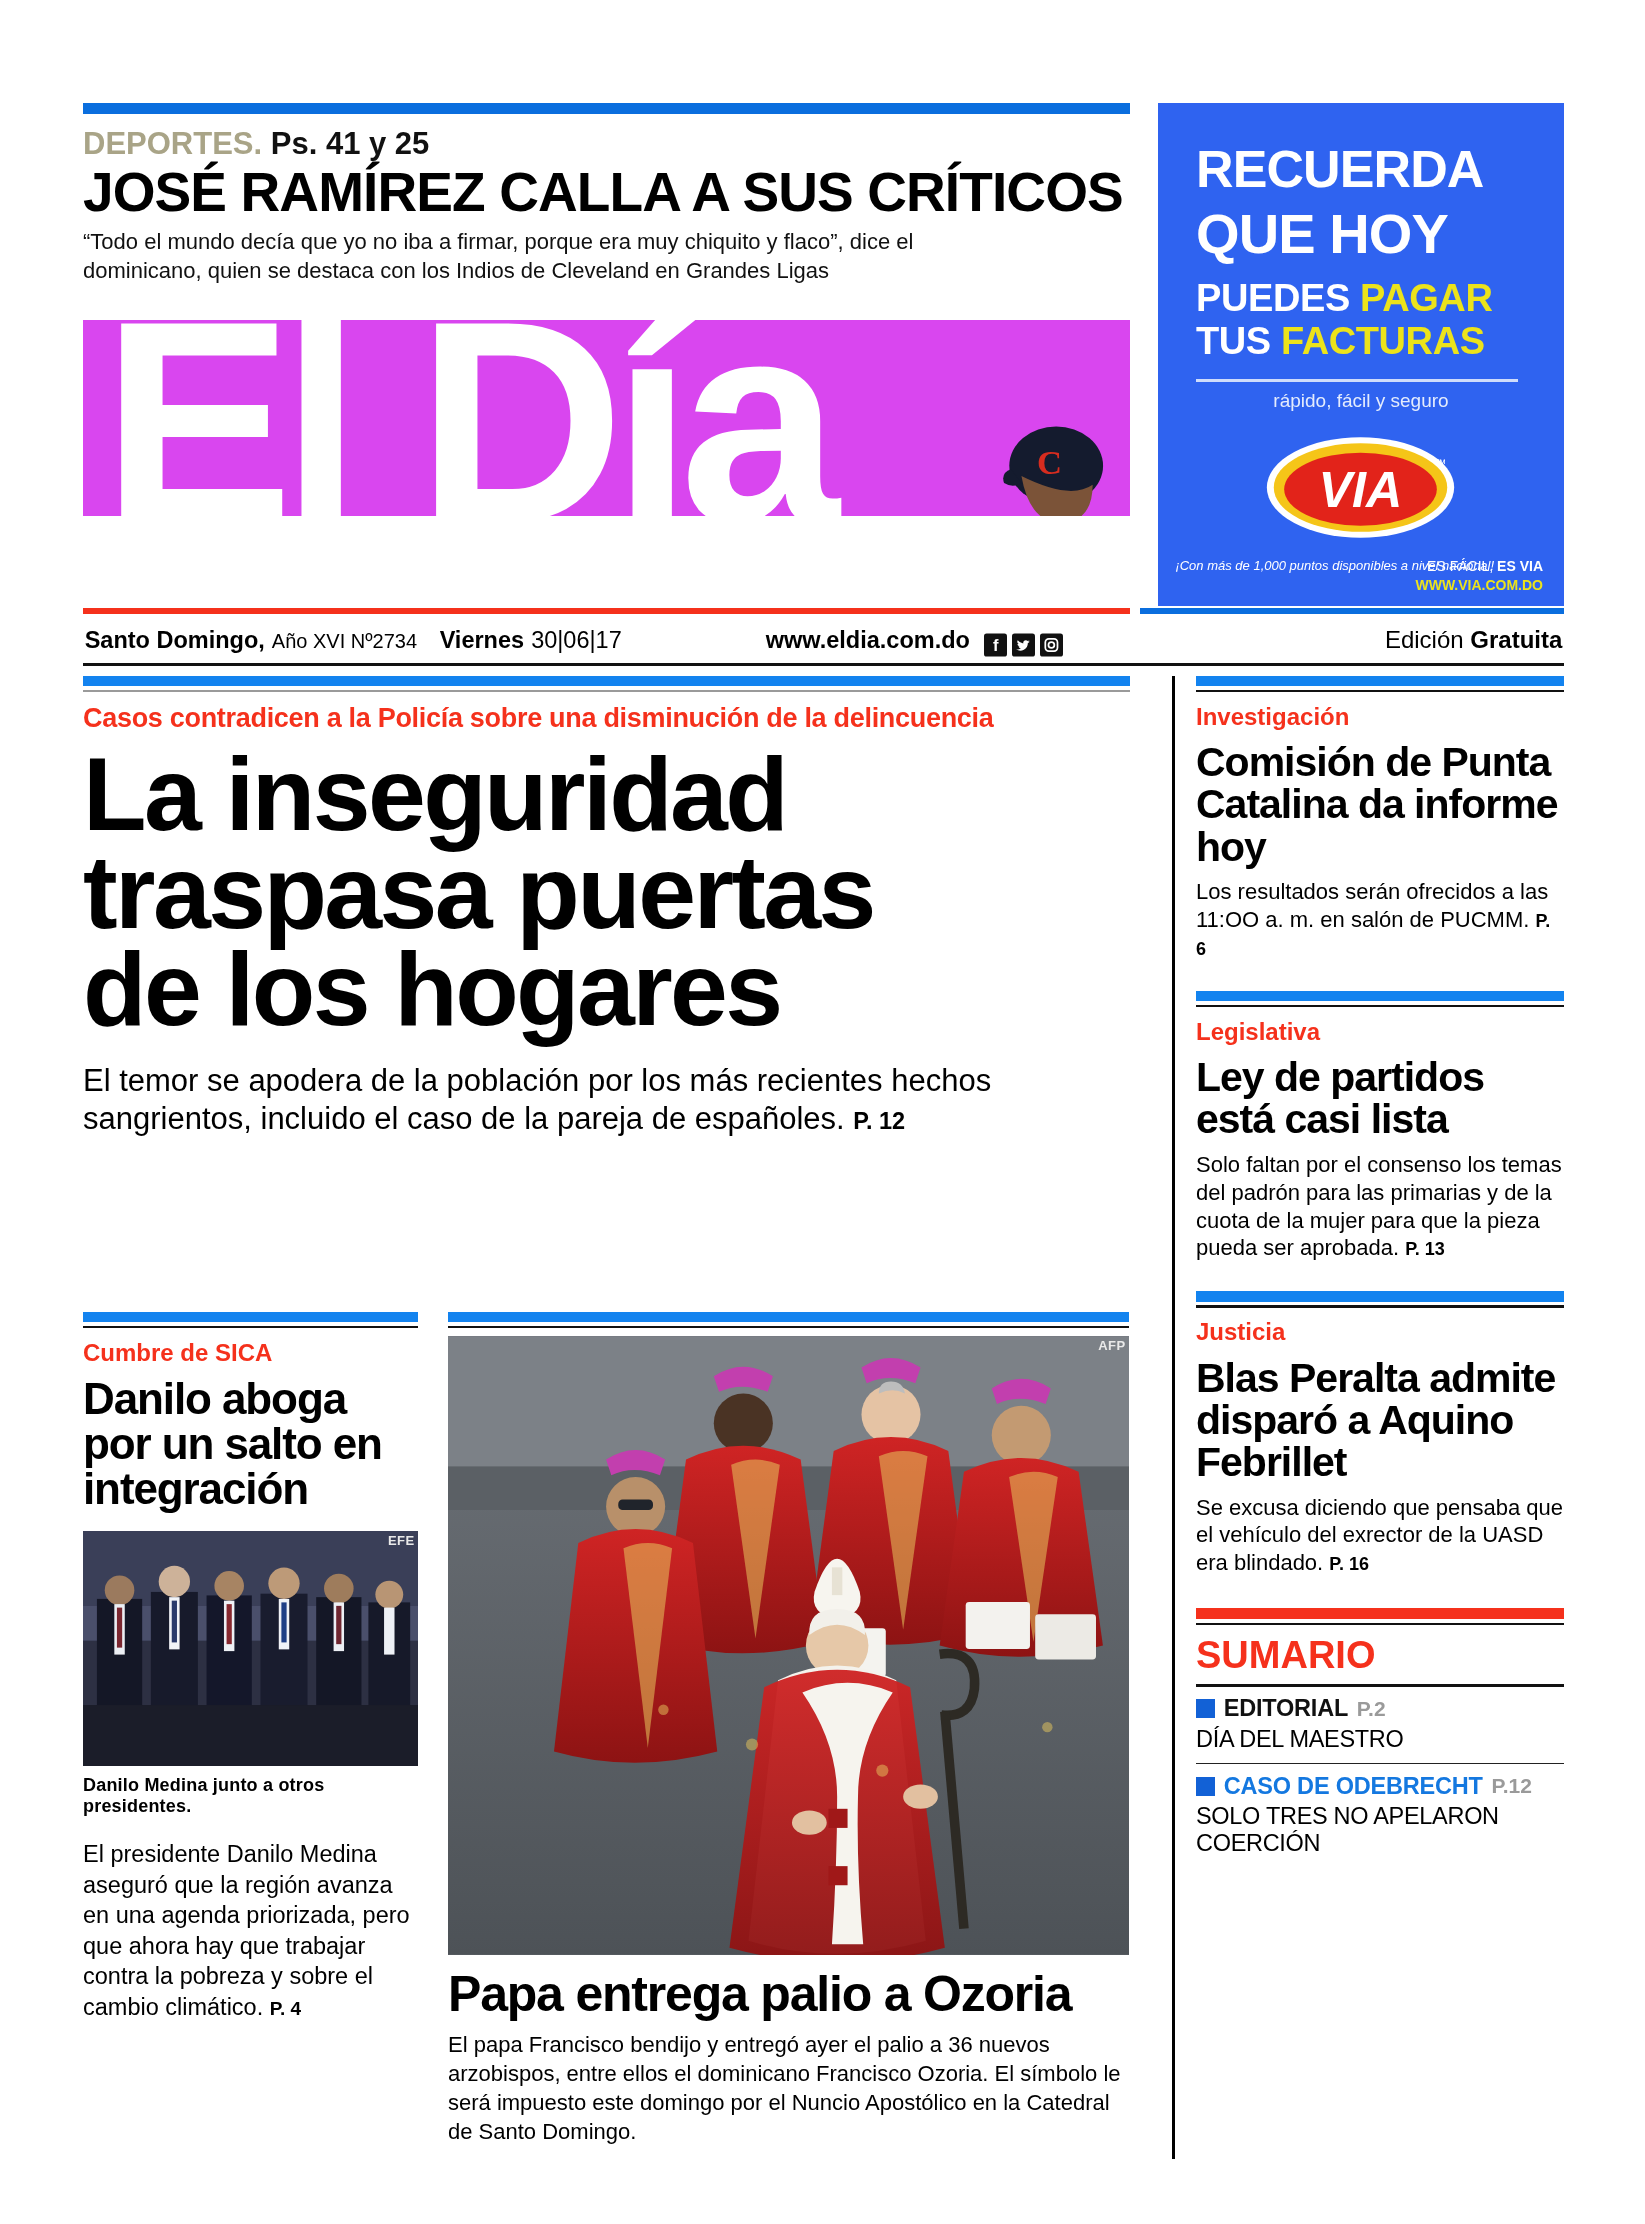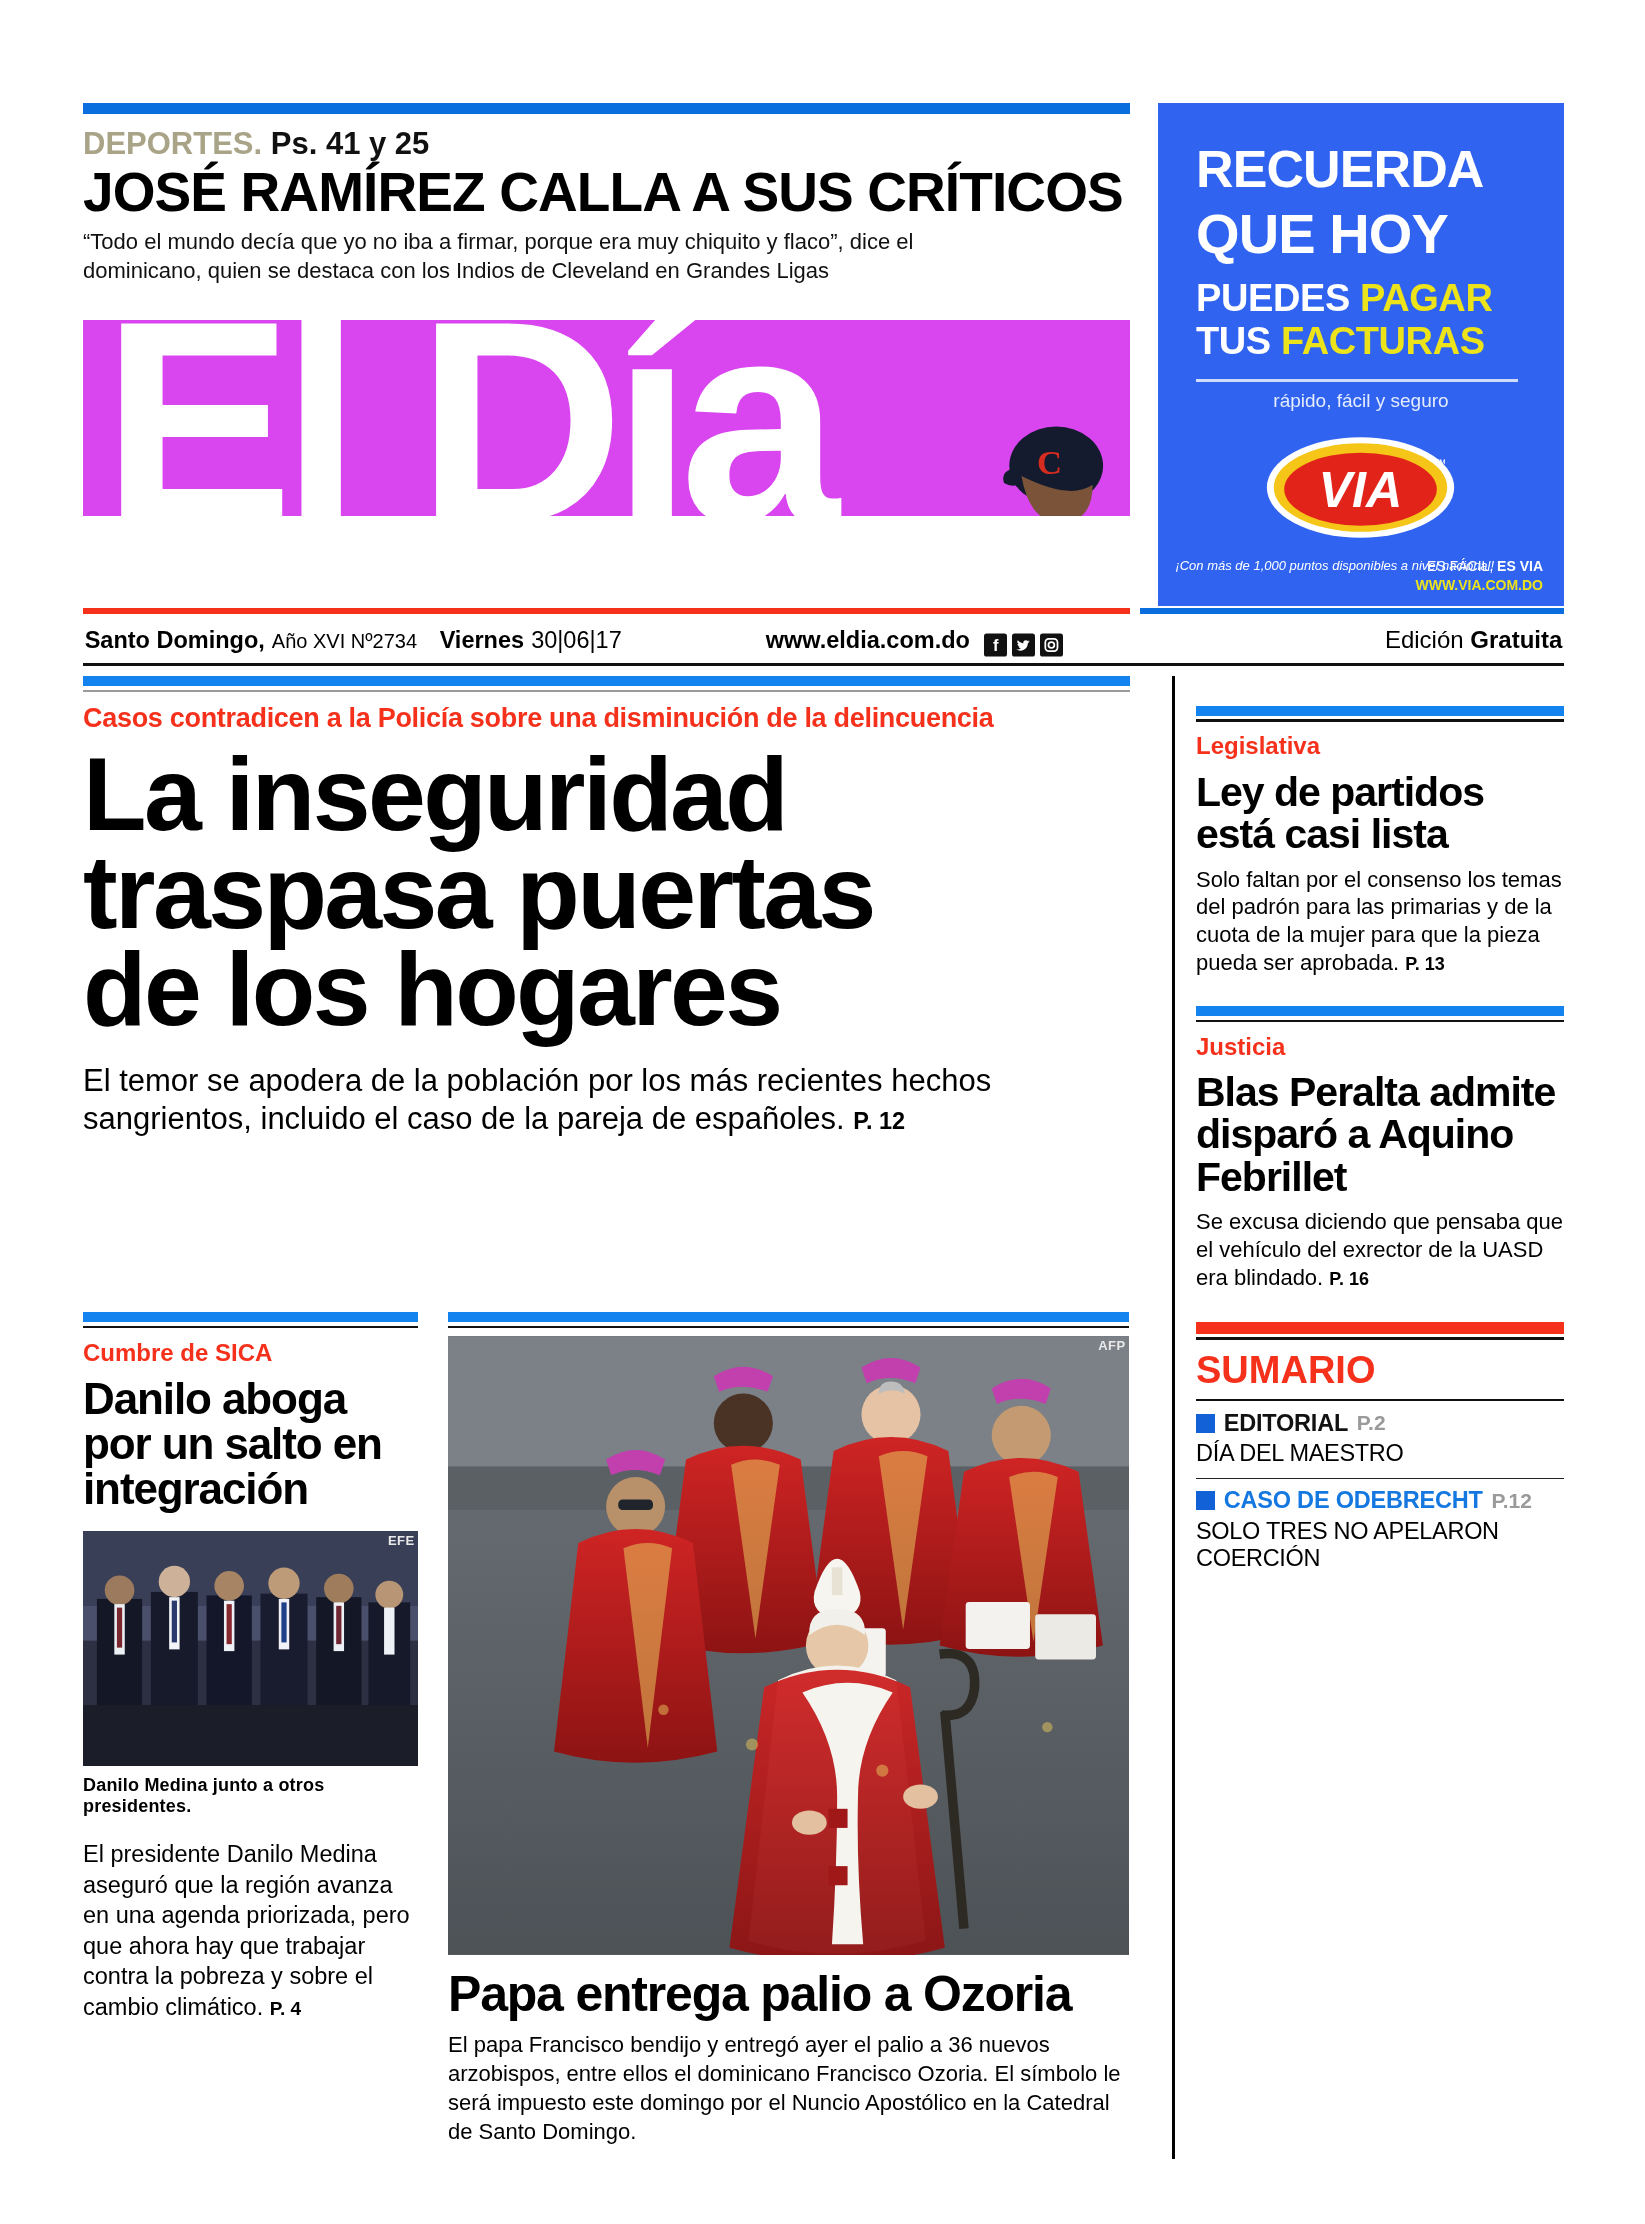"Investigación" div.rcol-sec { html: none -> <div> <div></div> <div></div> <div>Investigación</div> <h3>Comisión de Punta Catalina da informe hoy</h3> <p><span>Los resultados serán ofrecidos a las 11:OO a. m. en salón de PUCMM. </span><span>P. 6</span></p> </div> }
